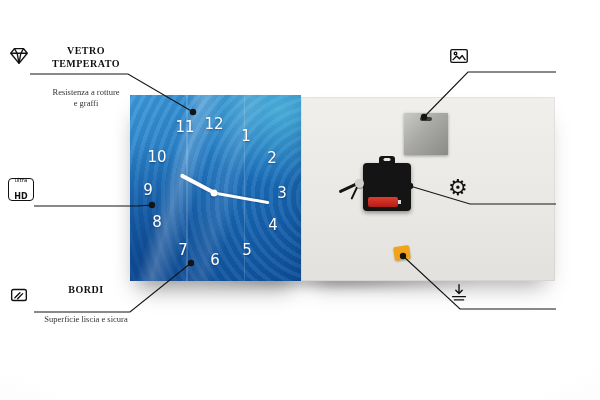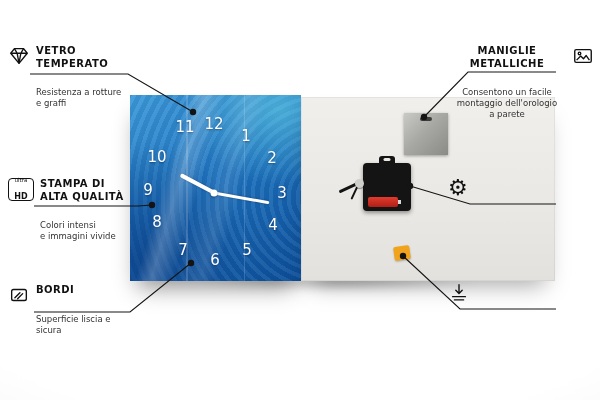"VETRO" .callout.left .txt { font-family: none -> Liberation Serif, serif; text-align: left -> center }
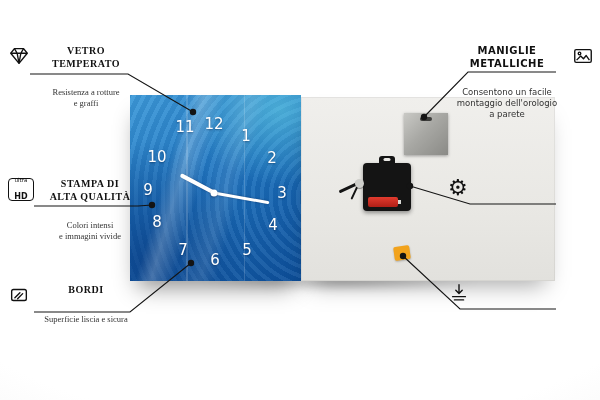"MANIGLIE" div.txt { html: <div> <span>MANIGLIE</span> <span>METALLICHE</span> <span>Consentono un facile montaggio dell'orologio a parete</span> </div> -> none }
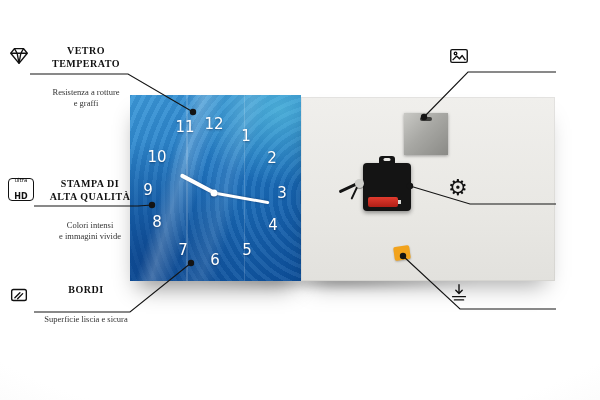"STAMPA DI" div.txt { html: <div> <span>STAMPA DI</span> <span>ALTA QUALITÀ</span> <span>Colori intensi e immagini vivide</span> </div> -> none }
